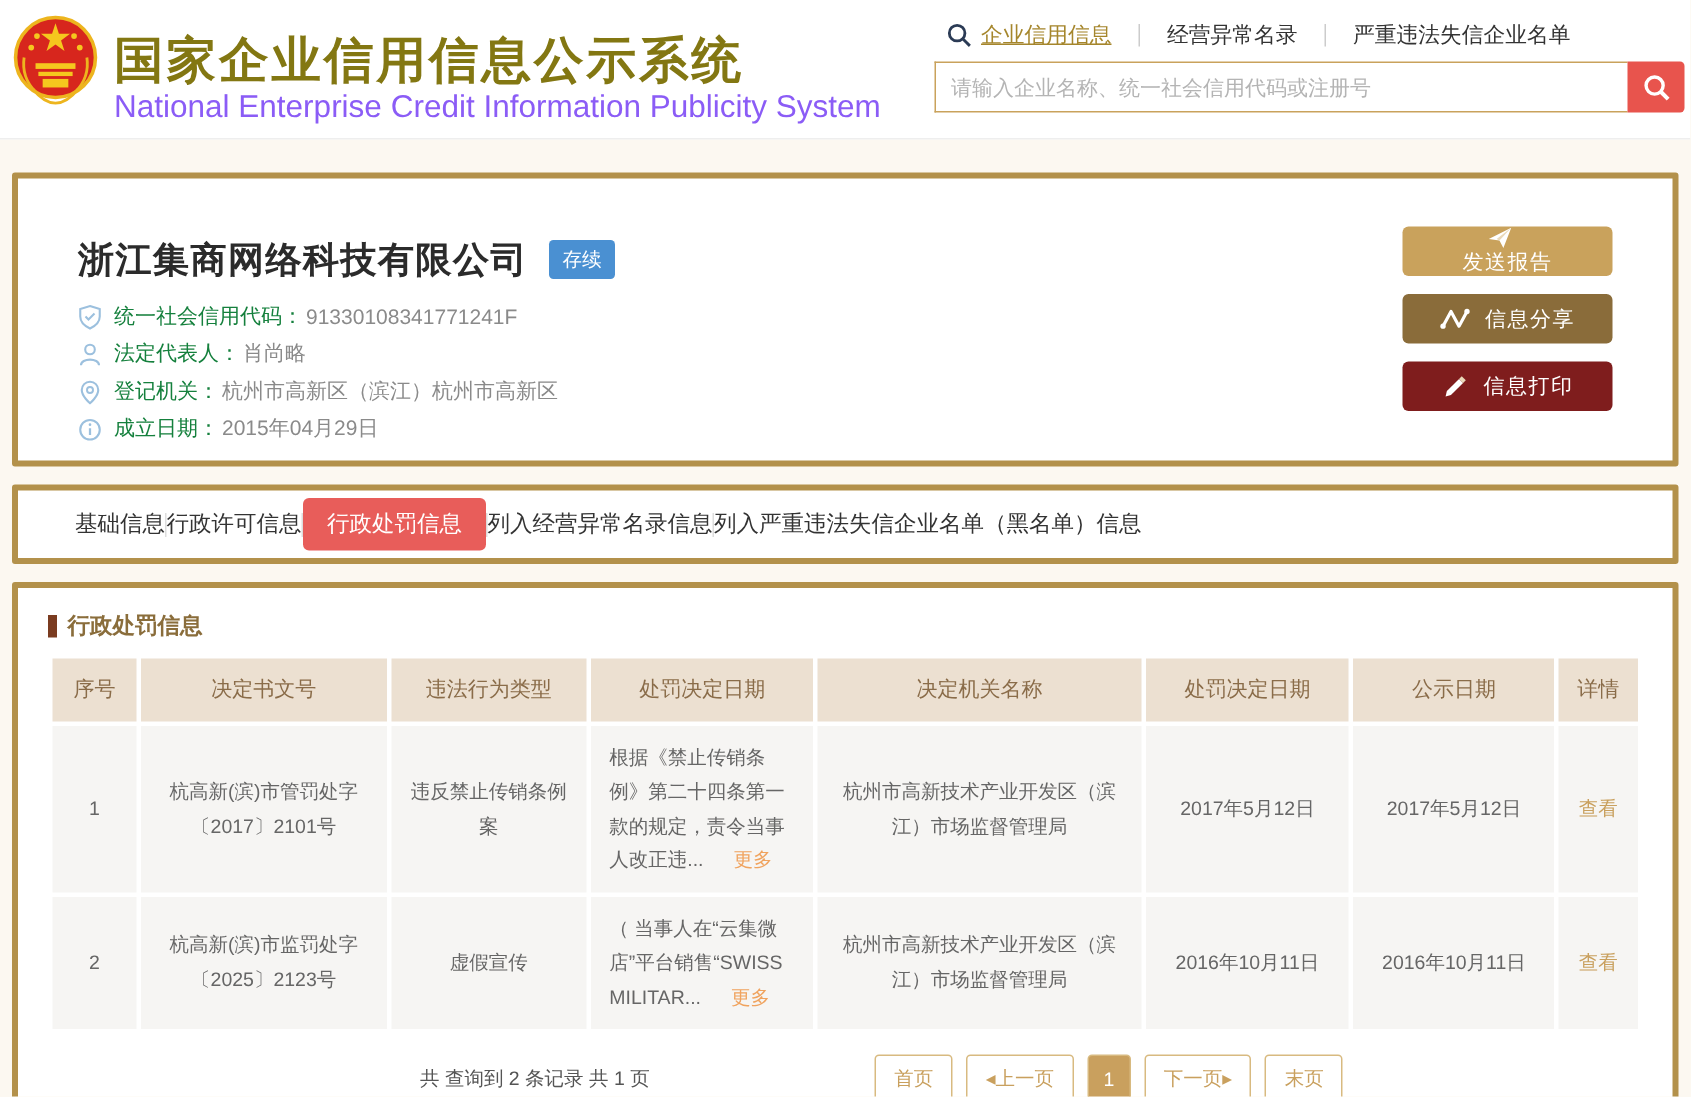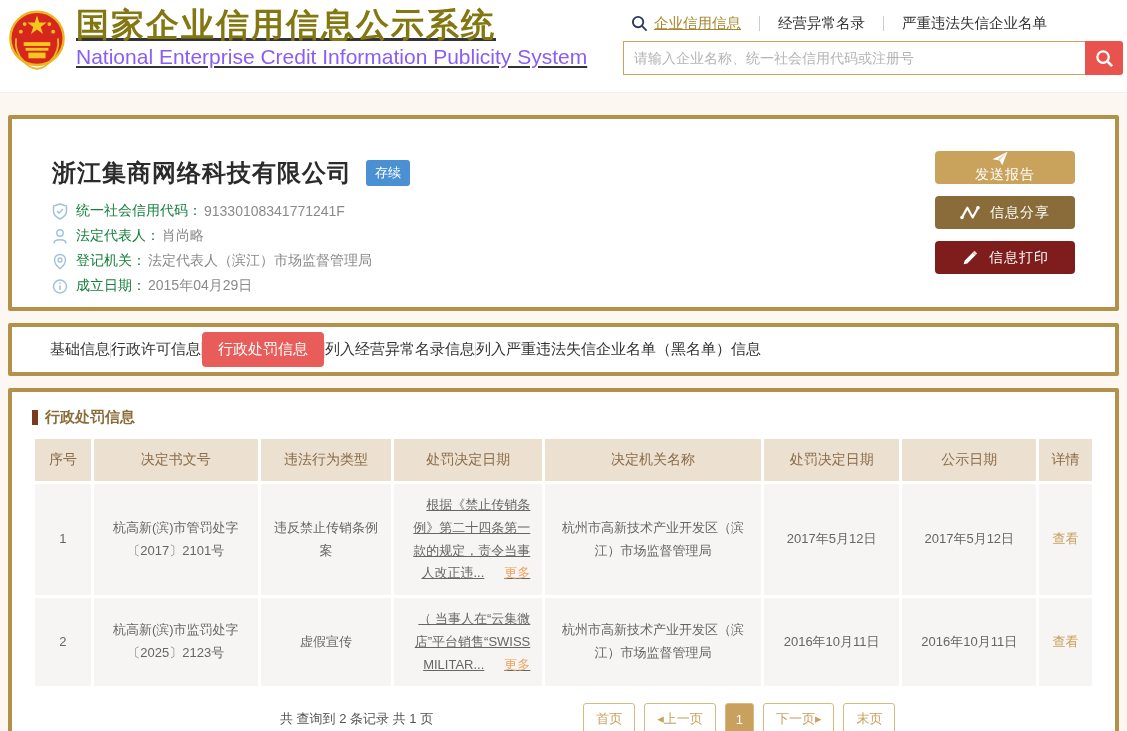"国家企业信用信息公示系统" .brand { align-items: flex-start -> flex-end; text-decoration: underline -> none }
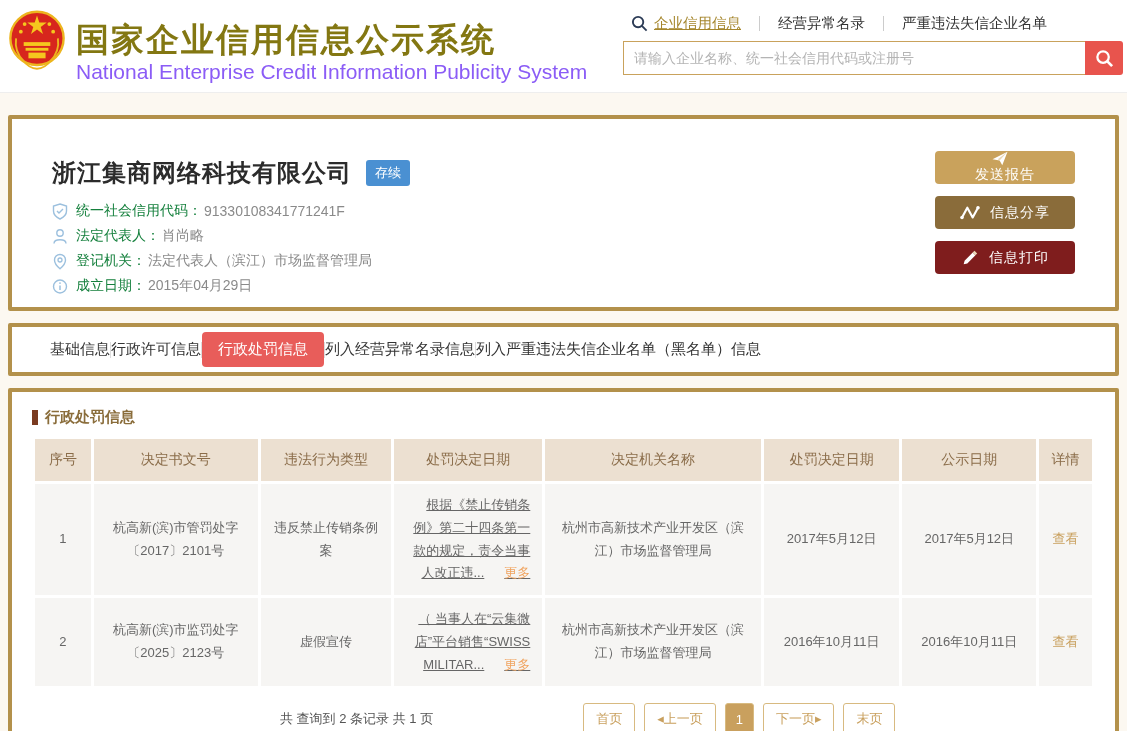"法定代表人（滨江）市场监督管理局" span.field-value { text: 法定代表人（滨江）市场监督管理局 -> 杭州市高新区（滨江）杭州市高新区 }
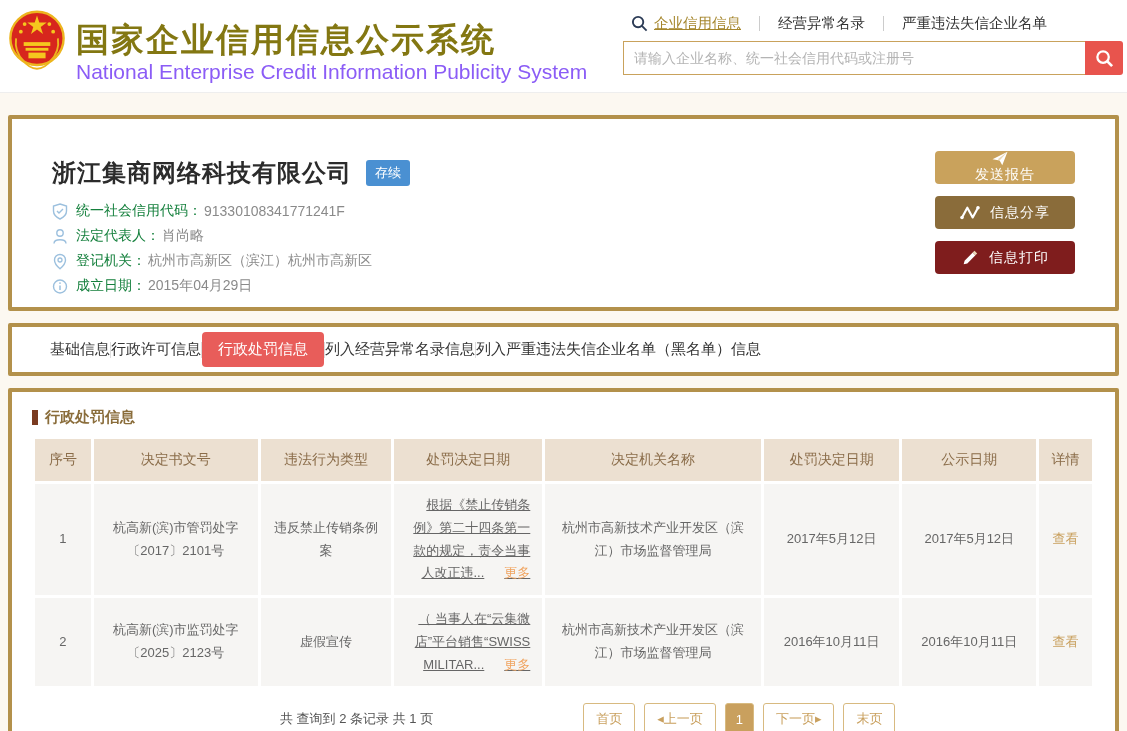"根据《禁止传销条例》第二十四条第一款的规定，责令当事人改正违... 更多" .penalty td.cell-content { text-align: right -> left; text-decoration: underline -> none }
